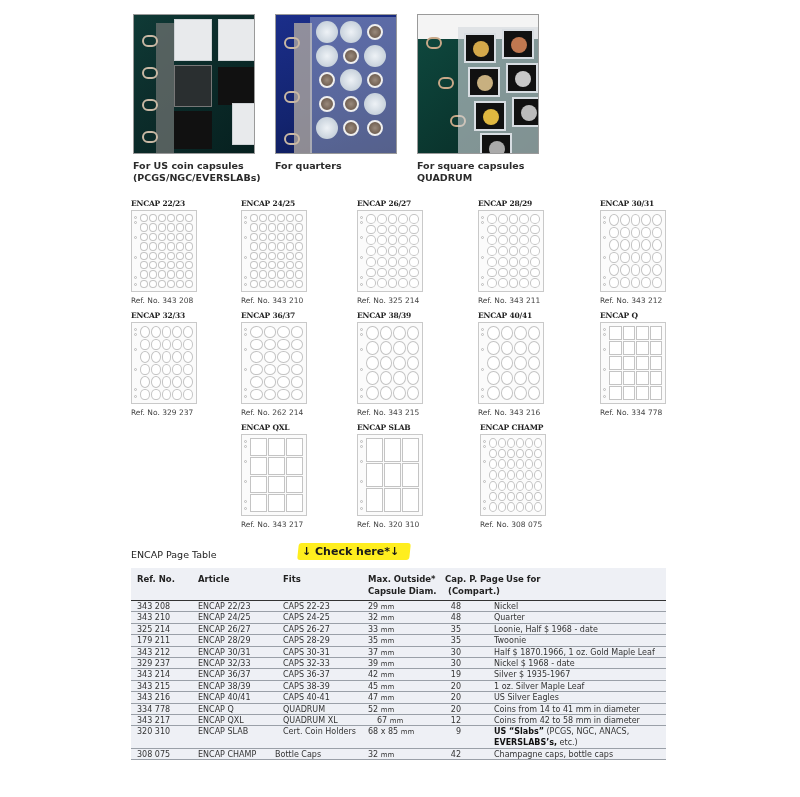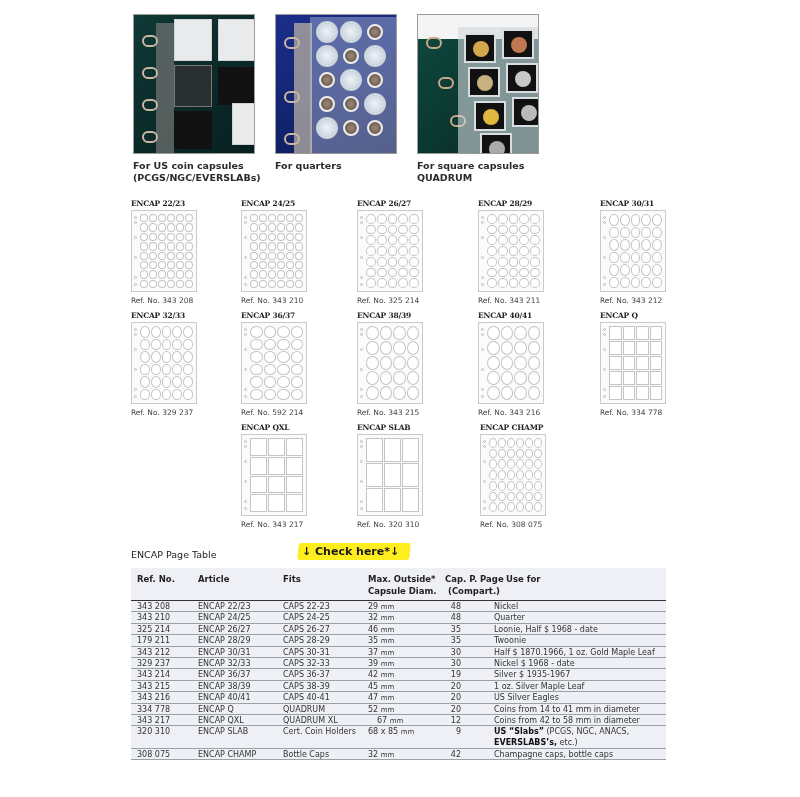"Ref. No. 592 214" div.diag-ref { text: 592 214 -> 262 214 }
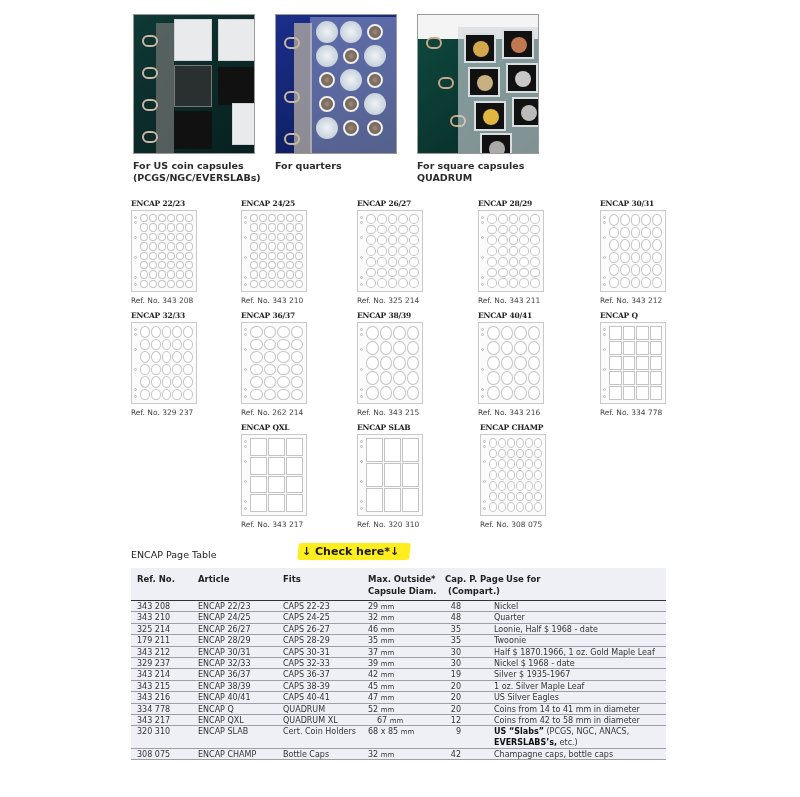"46" span { text: 46 -> 33 }
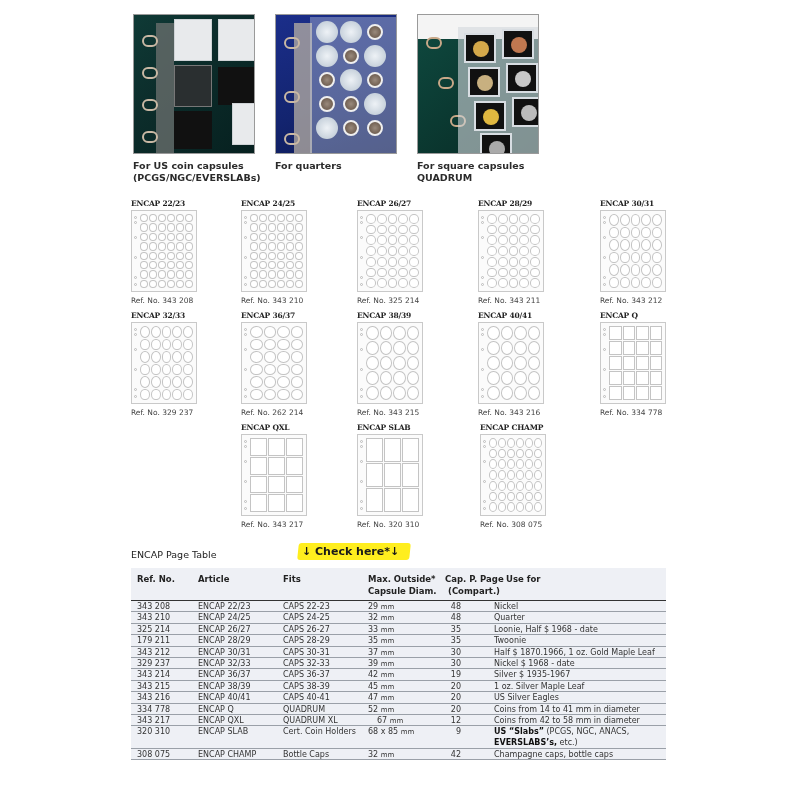"Bottle Caps" div.td { left: 152px -> 144px }
